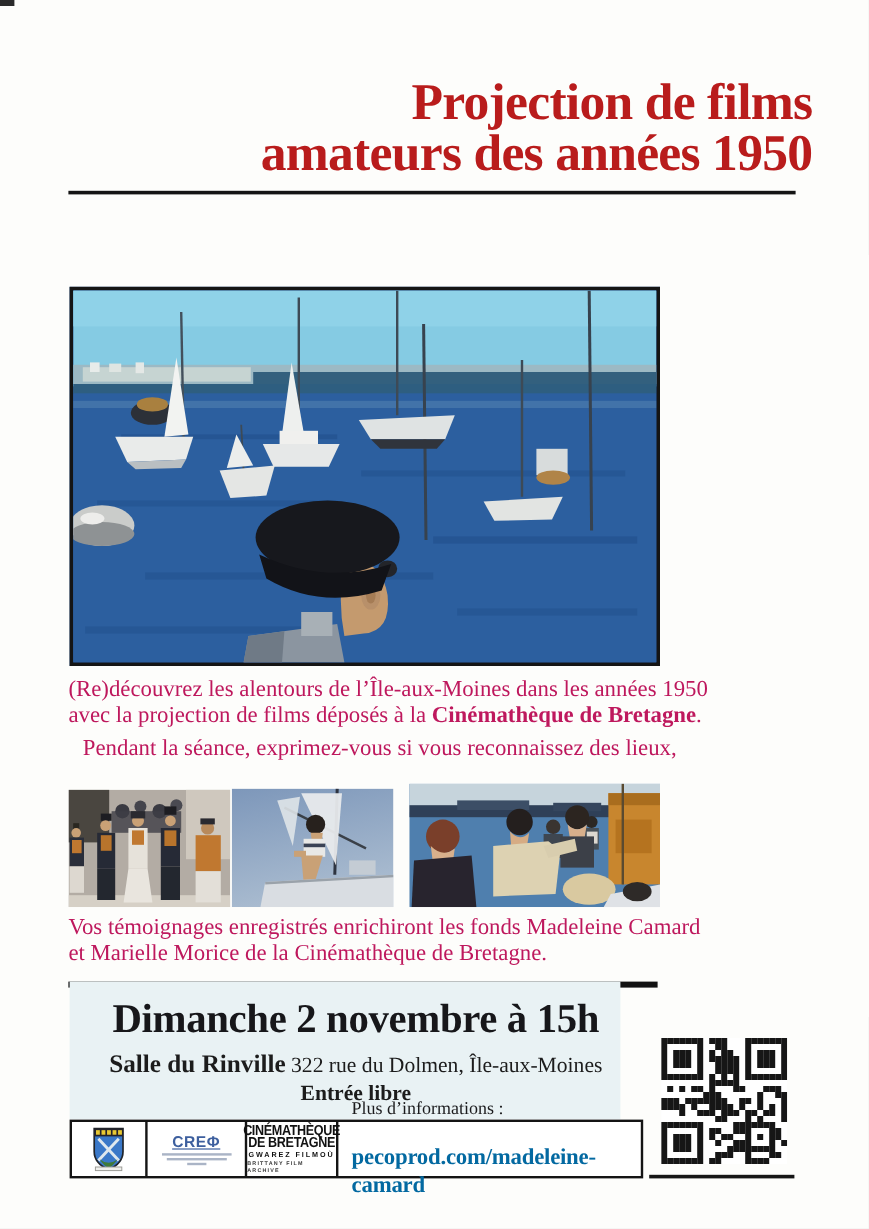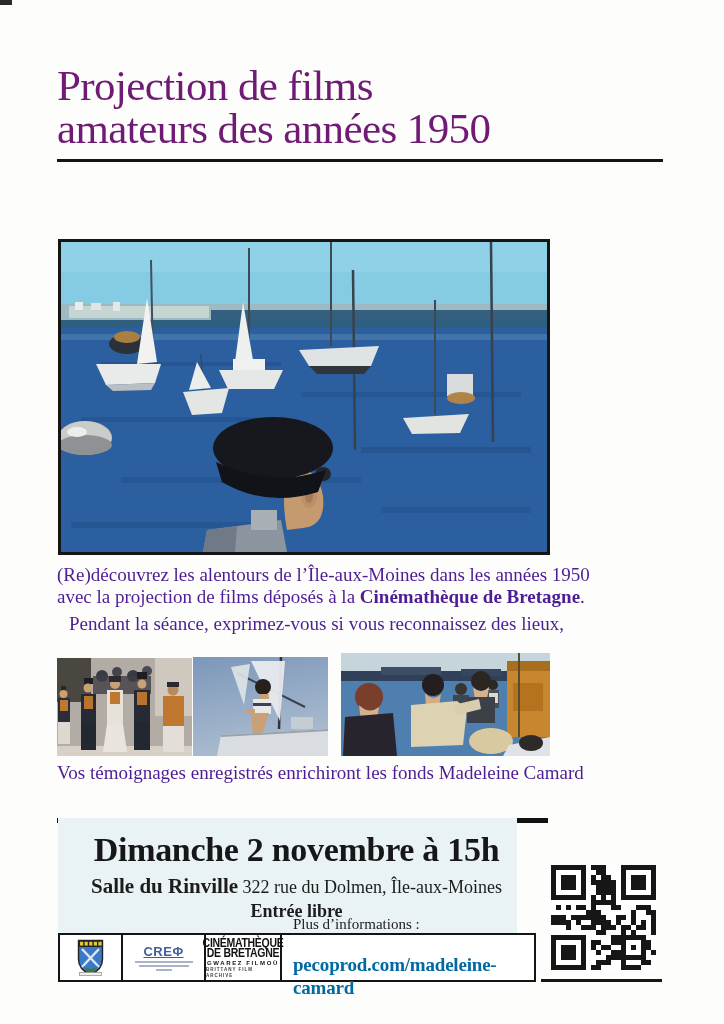"Projection de films" .title { color: #701a75 -> #b91c1c; font-weight: normal -> bold; text-align: none -> right }
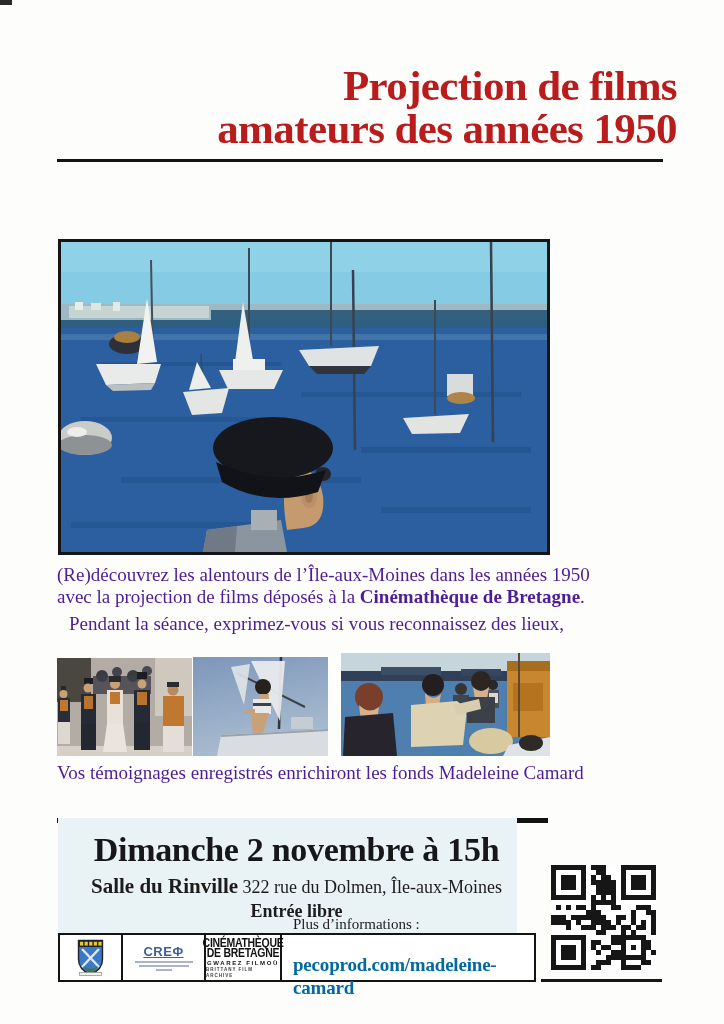"(Re)découvrez les alentours de" .para { color: #4c1d95 -> #be185d }
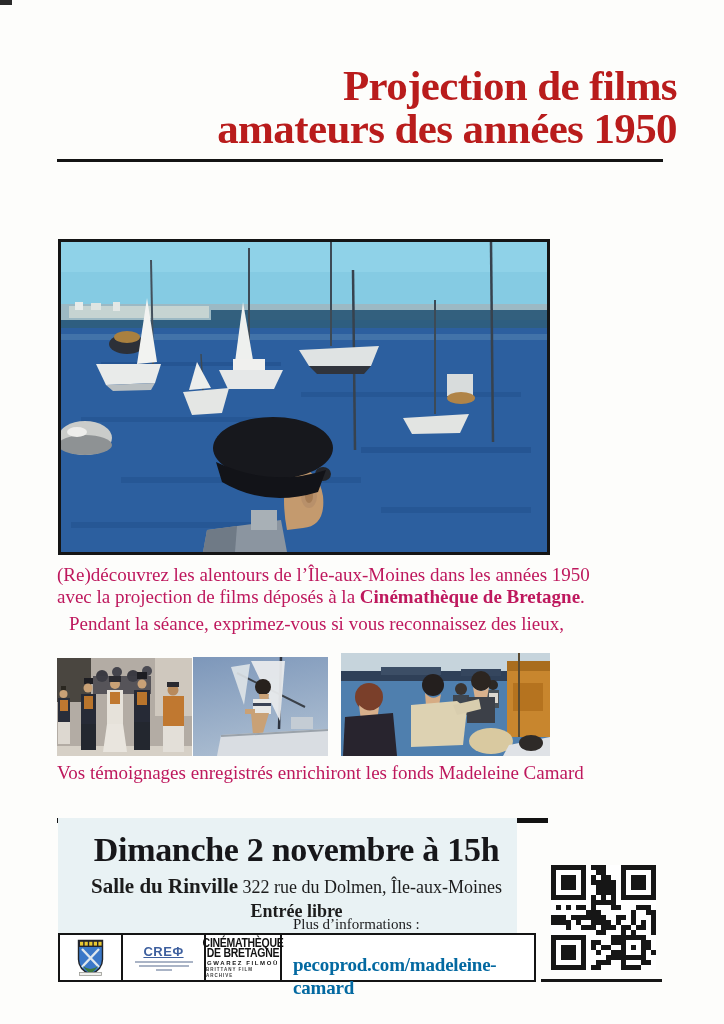"et Marielle Morice de la" div { html: none -> <div>et Marielle Morice de la Cinémathèque de Bretagne.</div> }
